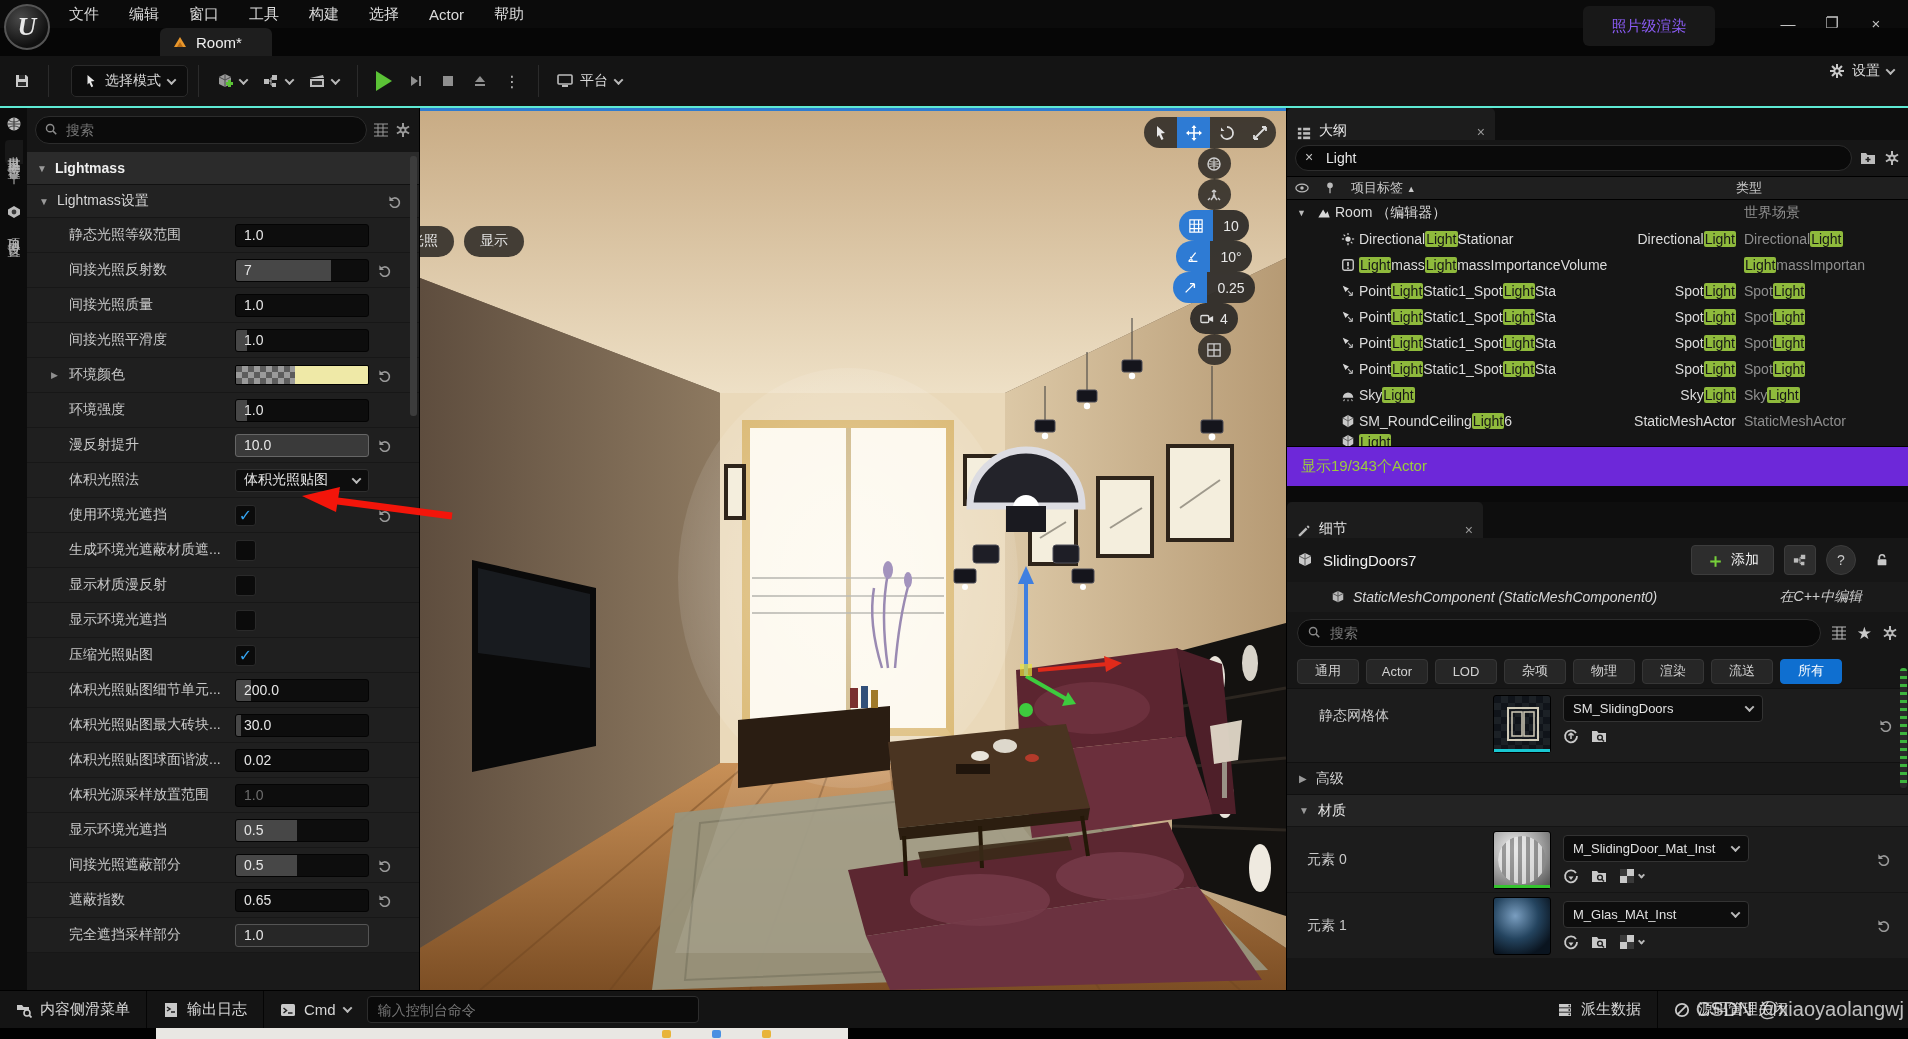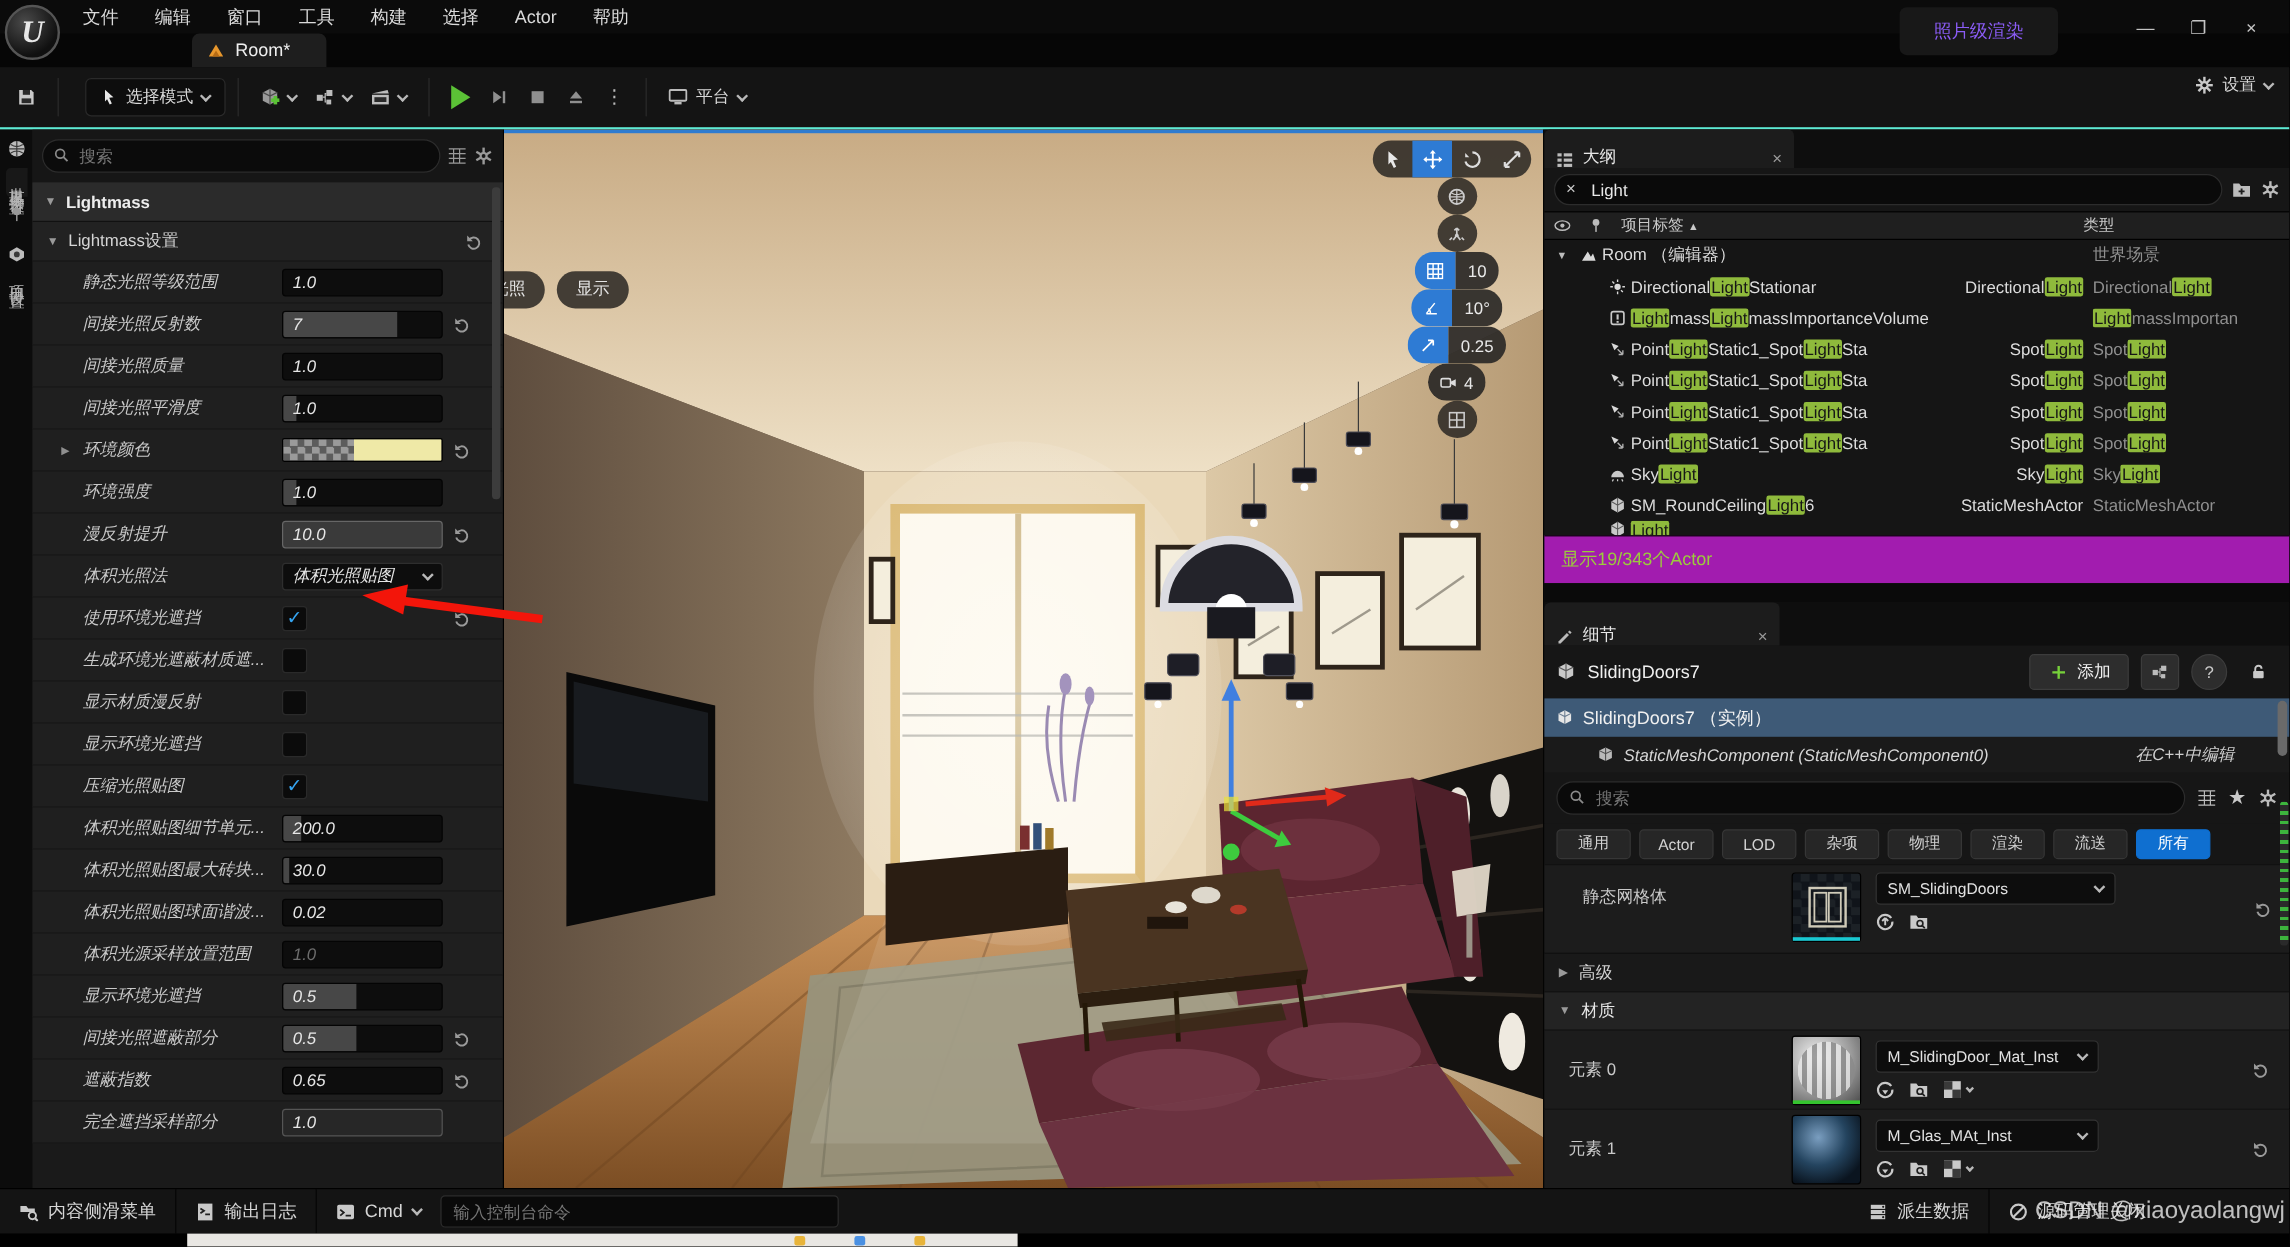"静态光照等级范围" .ws-row { font-style: italic -> none }
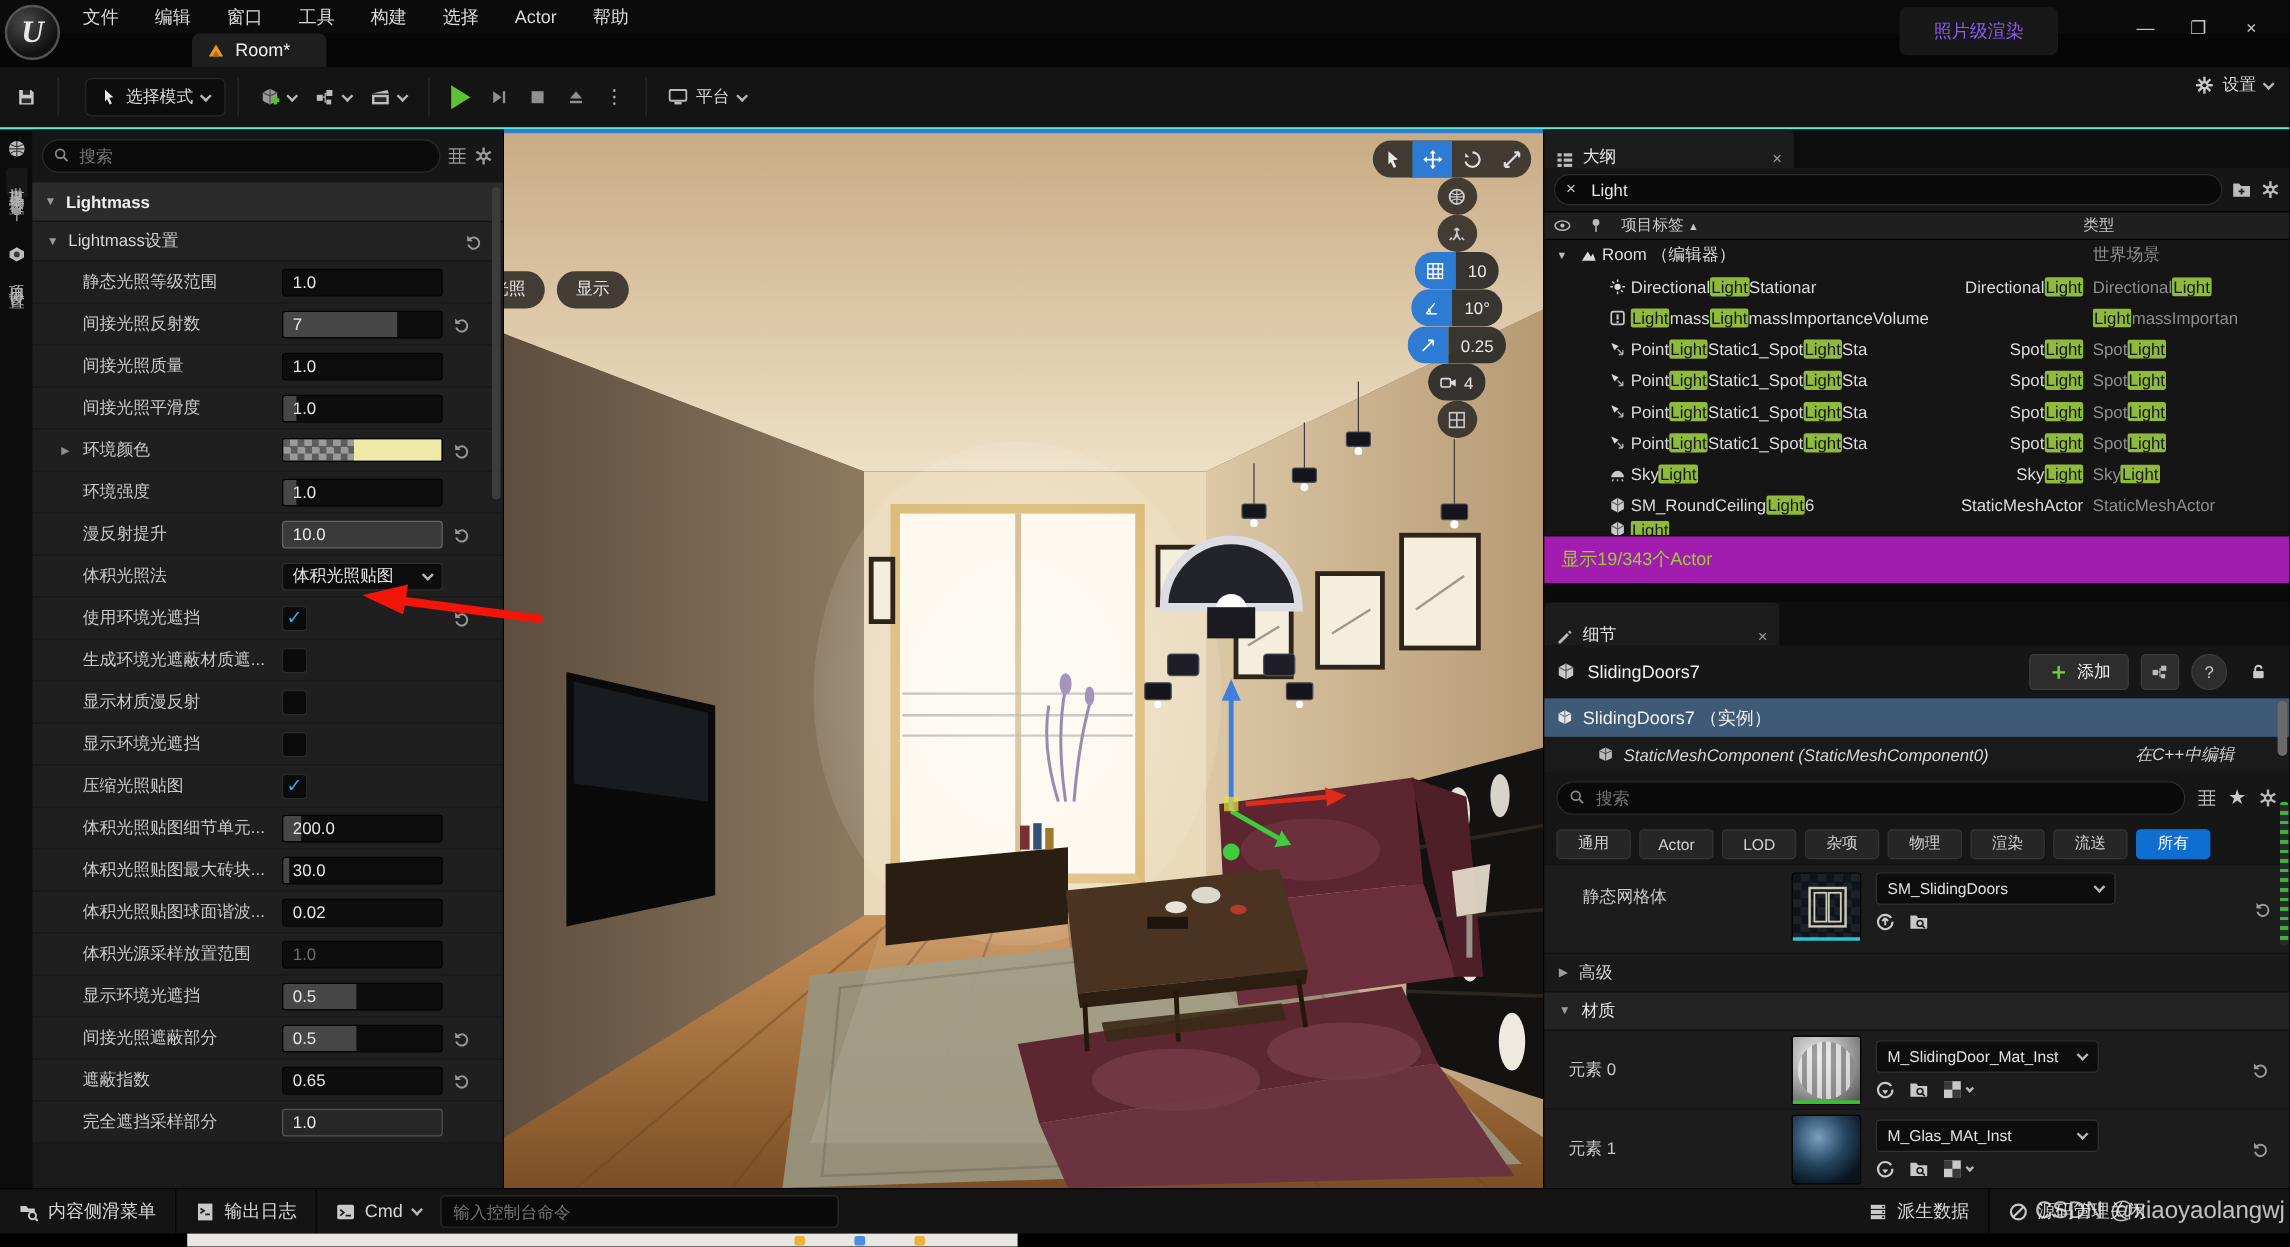"显示19/343个Actor" .ol-status { background: #a21caf -> #6d28d9 }
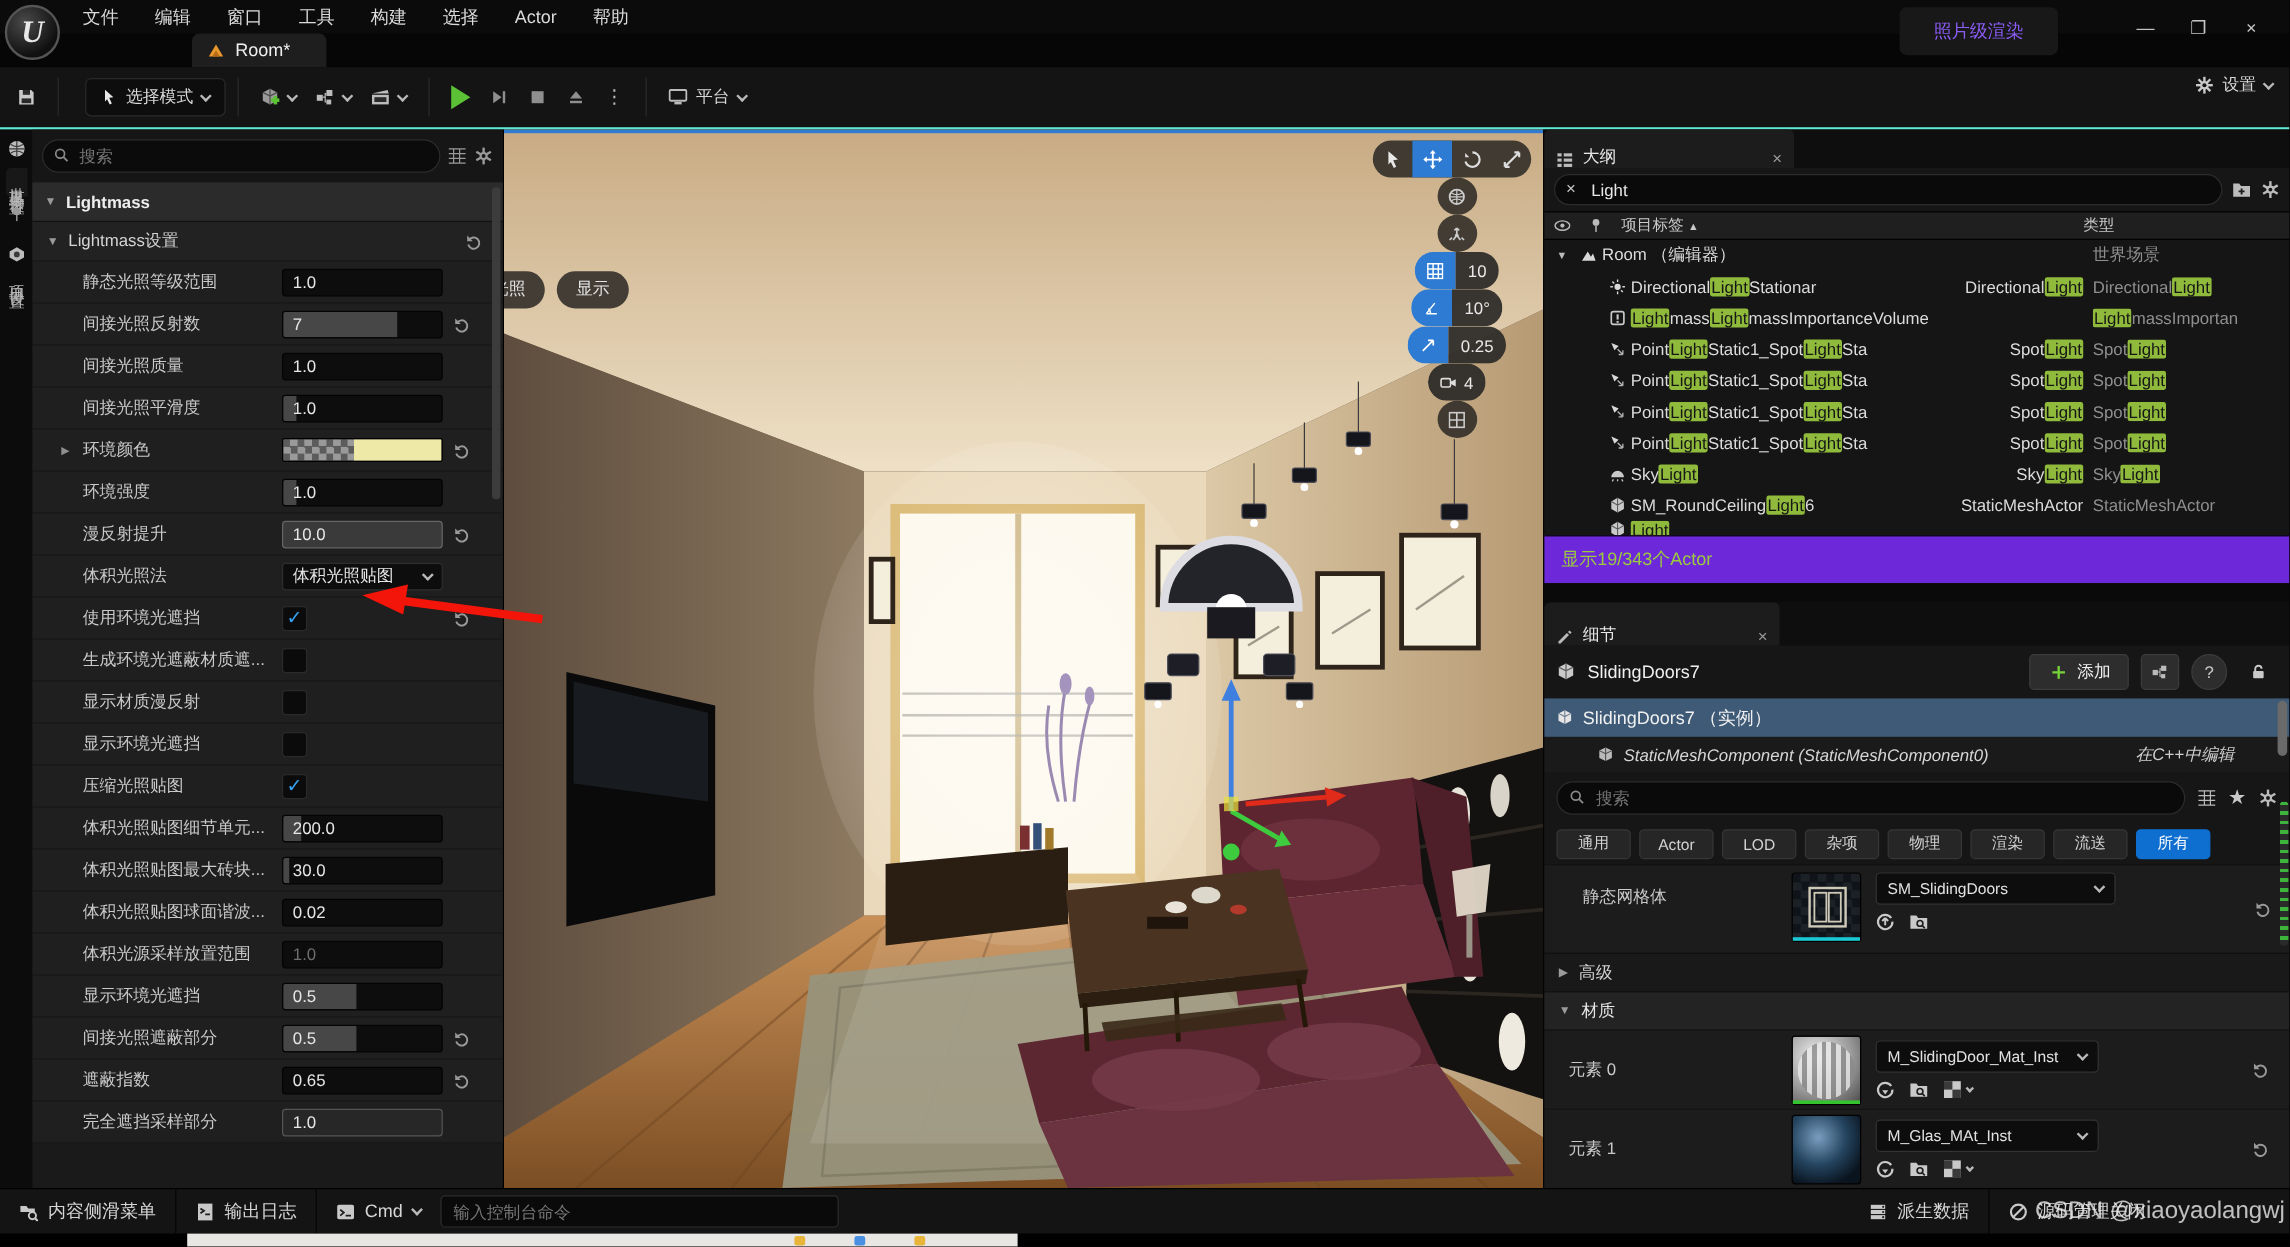"SlidingDoors7 （实例）" div.dt-selected { html: <div> <svg> <path></path> <path></path> </svg> <span>SlidingDoors7 （实例）</span> <div></div> </div> -> none }
